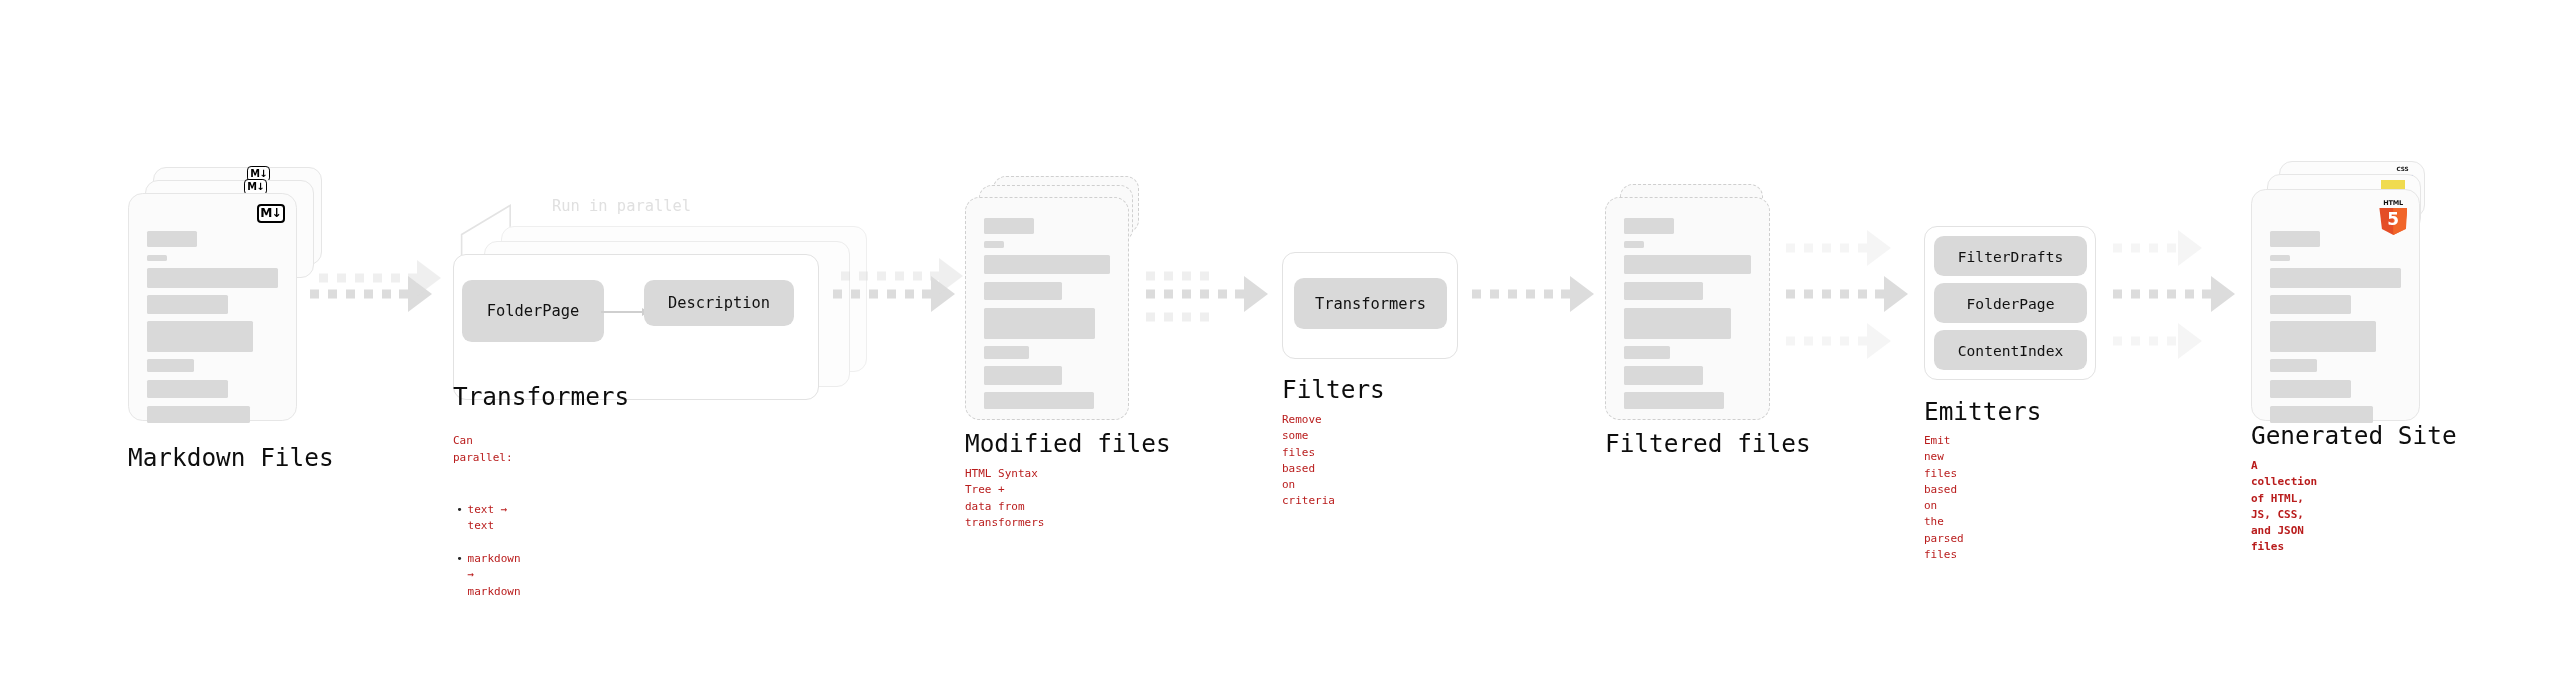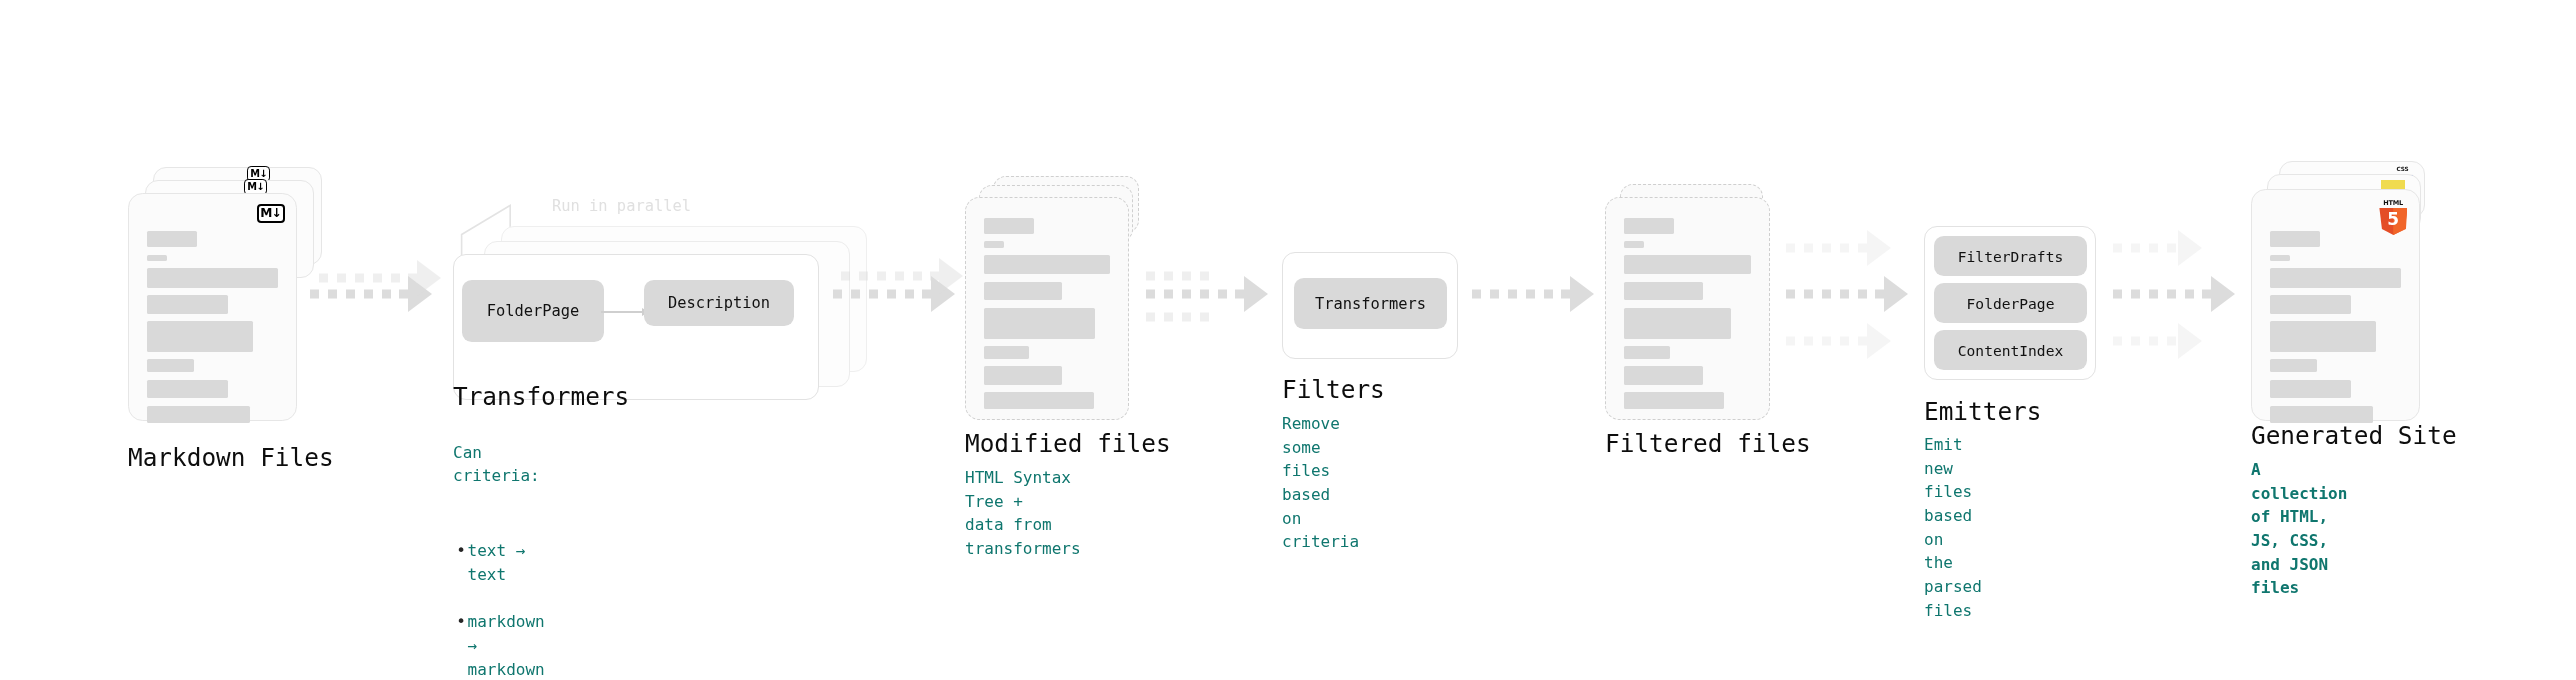"Remove some files based" .desc { color: #0f766e -> #b91c1c; font-size: 16px -> 11px }
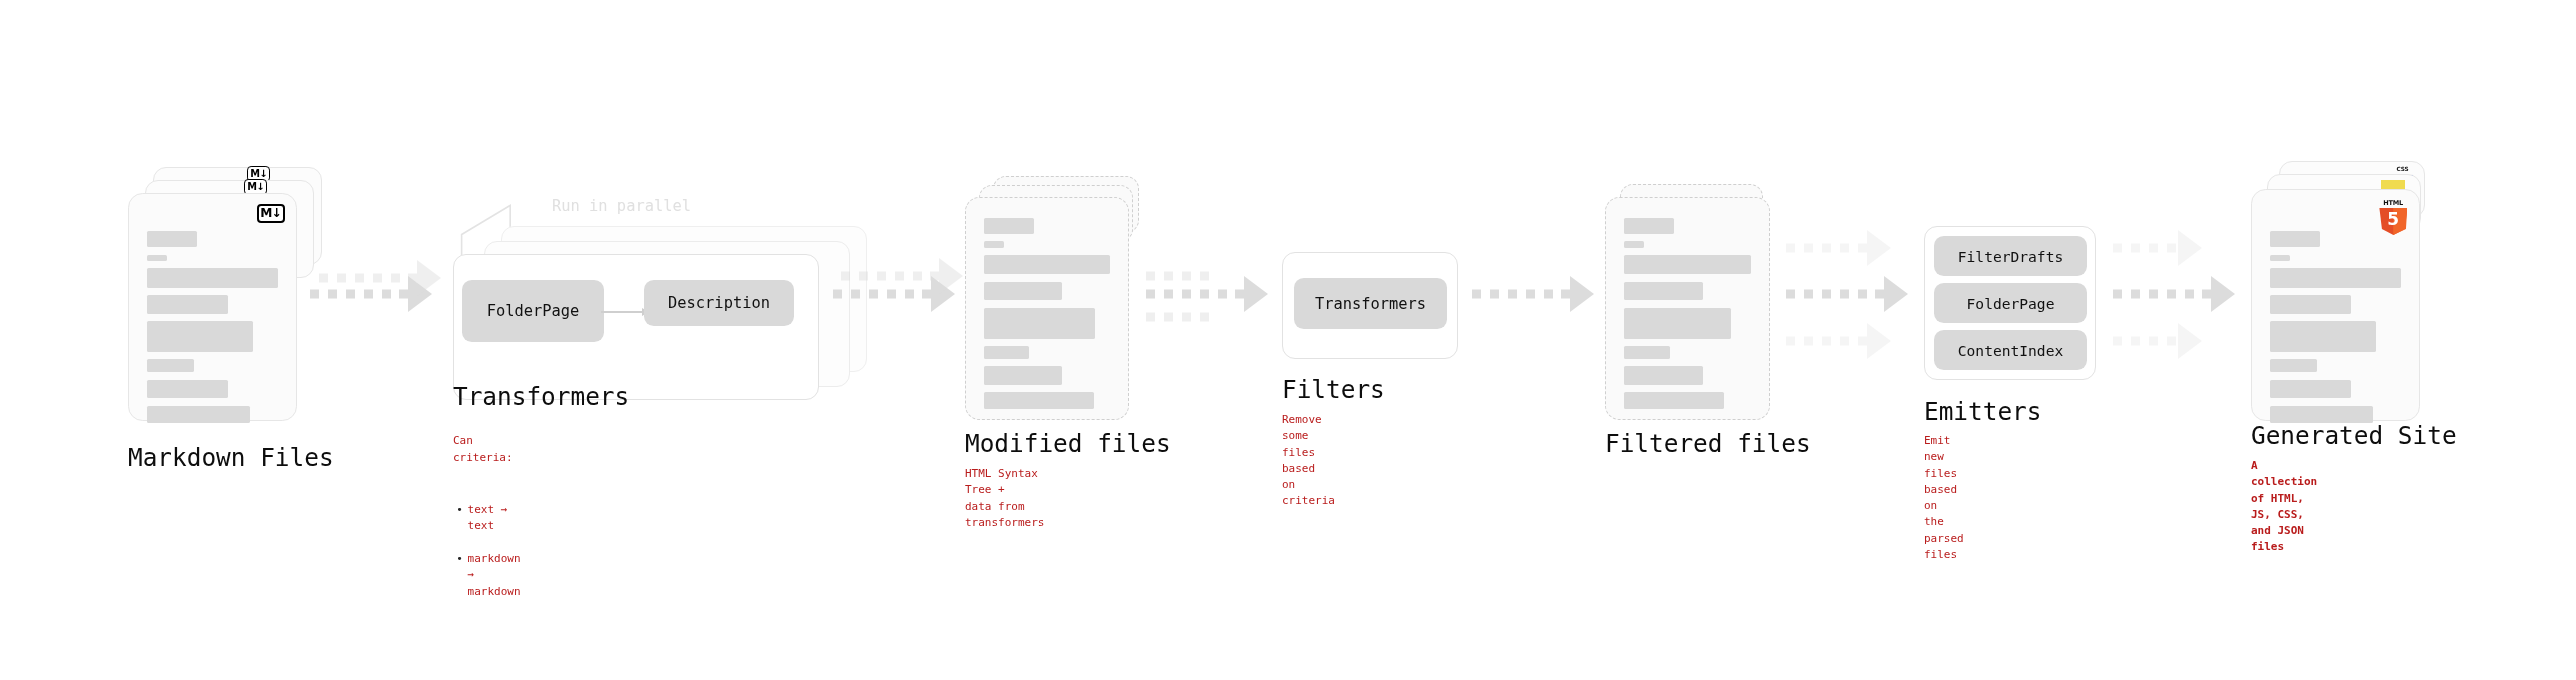"Can criteria:" div { text: criteria -> parallel }
